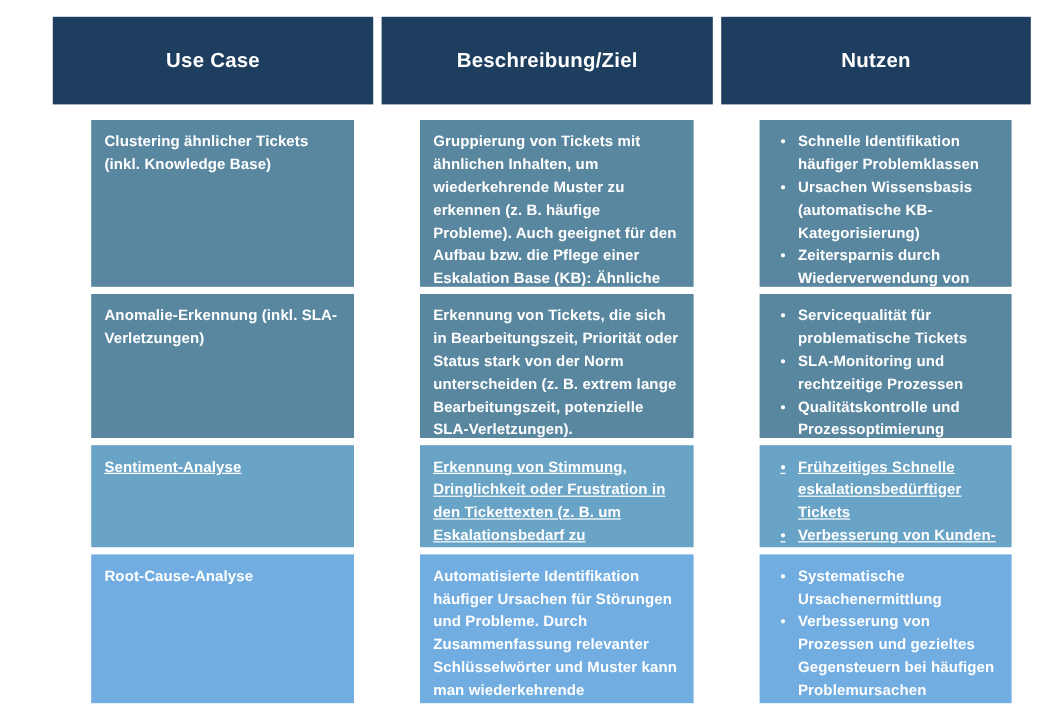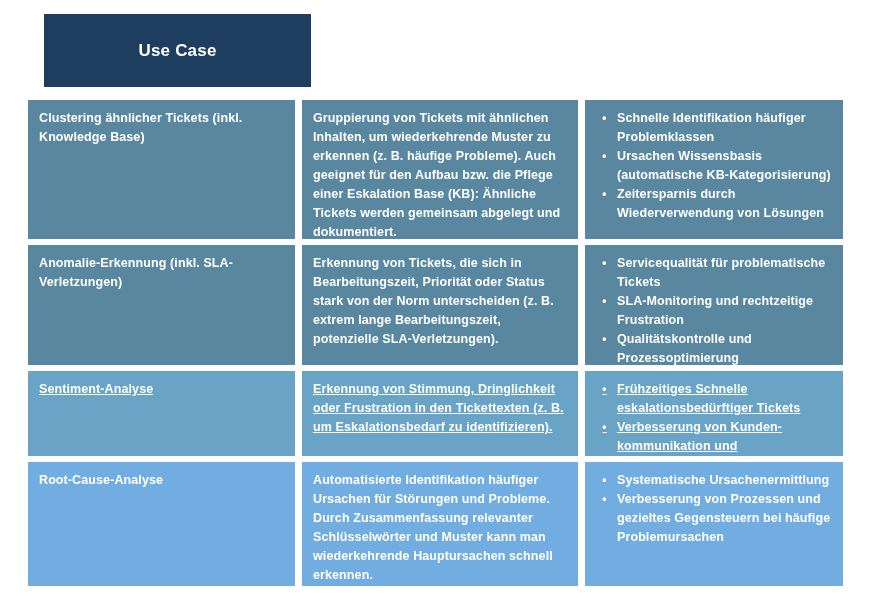"Beschreibung/Ziel" div.header-cell { html: none -> <div>Beschreibung/Ziel</div> }
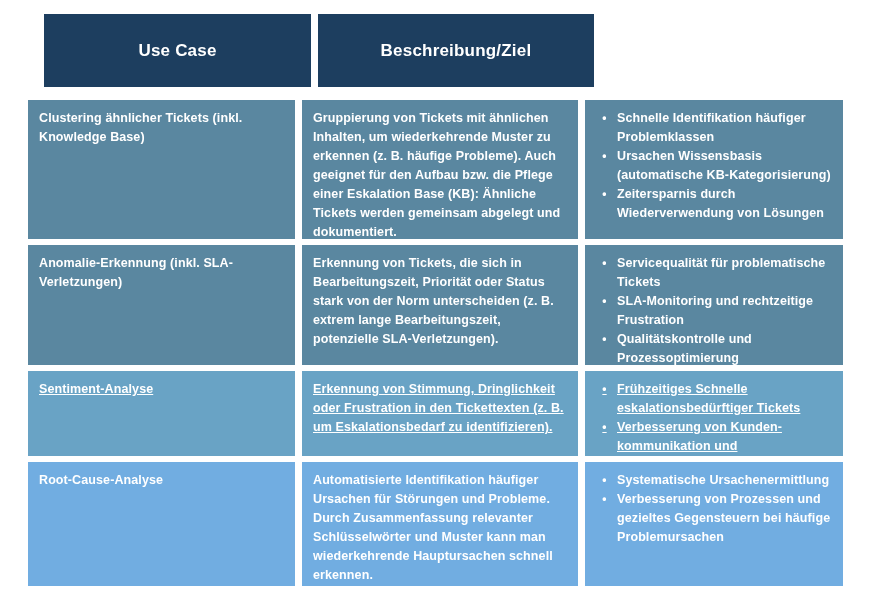"Nutzen" div.header-cell { html: none -> <div>Nutzen</div> }
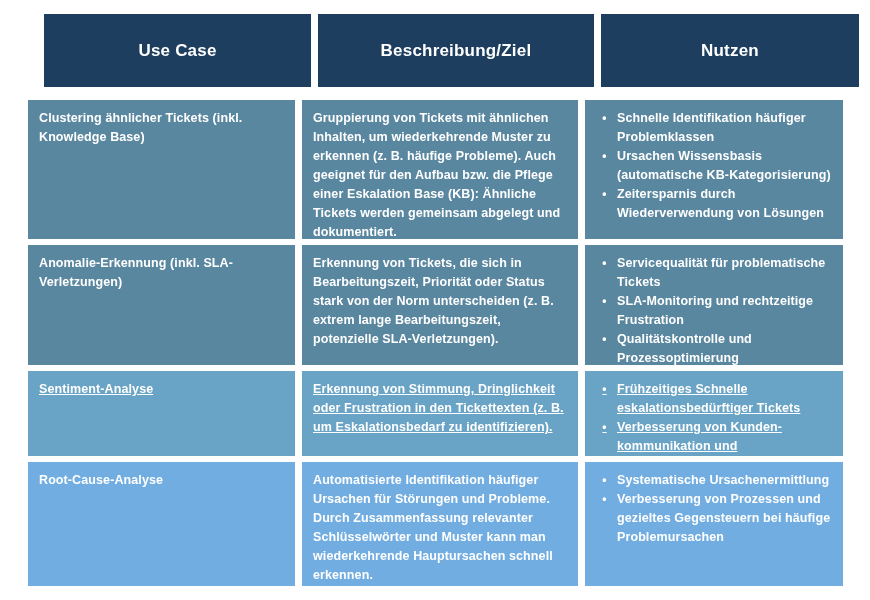"Clustering ähnlicher Tickets (inkl." .cell { margin-left: none -> 48px }
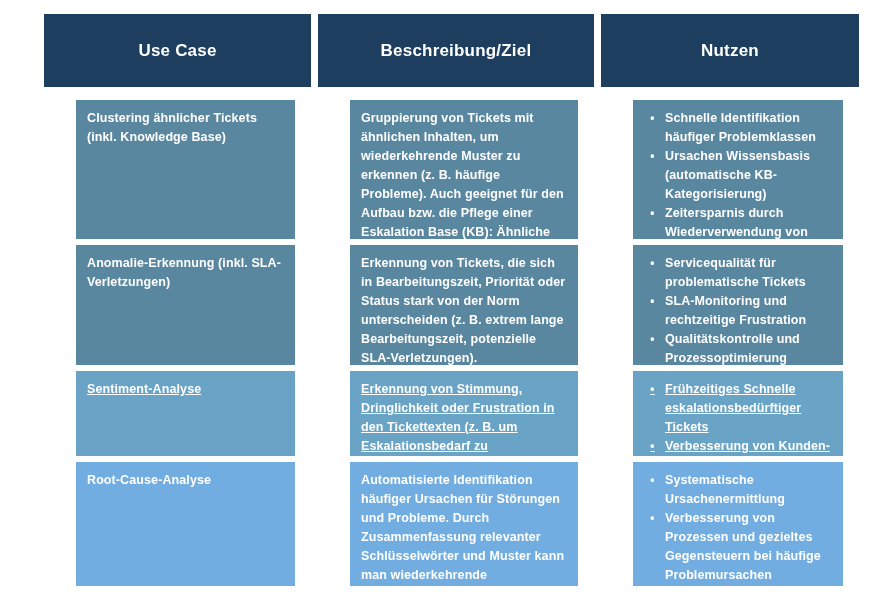"SLA-Monitoring und rechtzeitige" span.benefit-text { text: Frustration -> Prozessen }
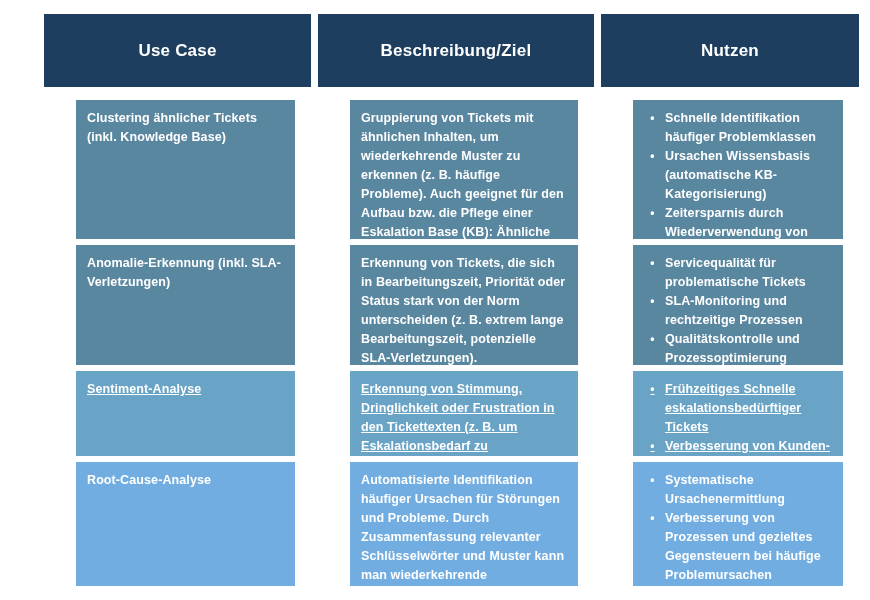"Verbesserung von Prozessen und gezieltes" span.benefit-text { text: häufige -> häufigen }
